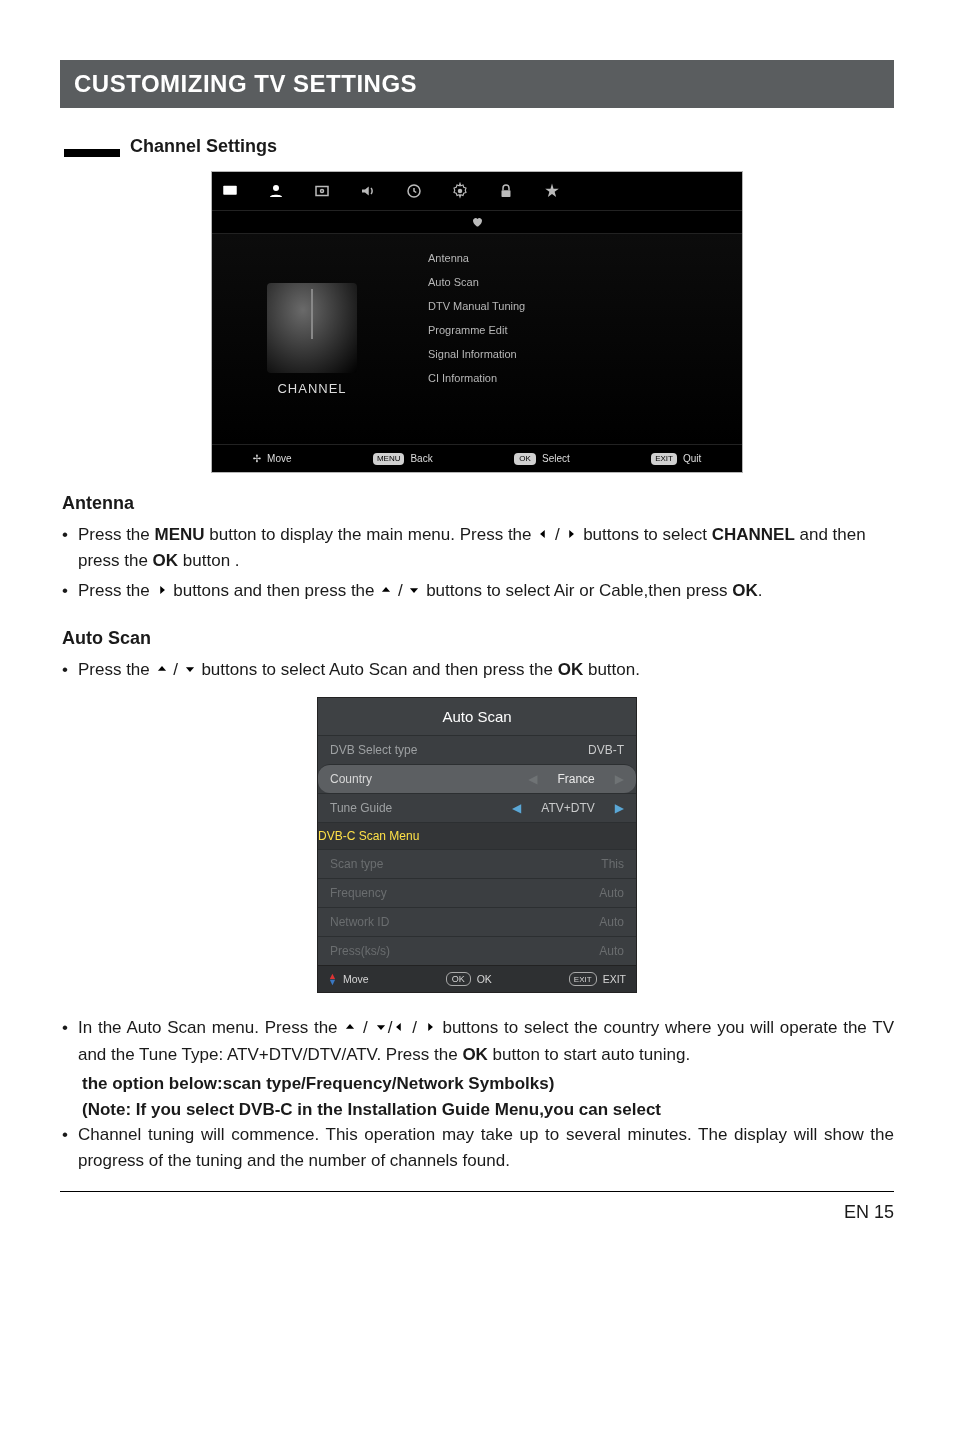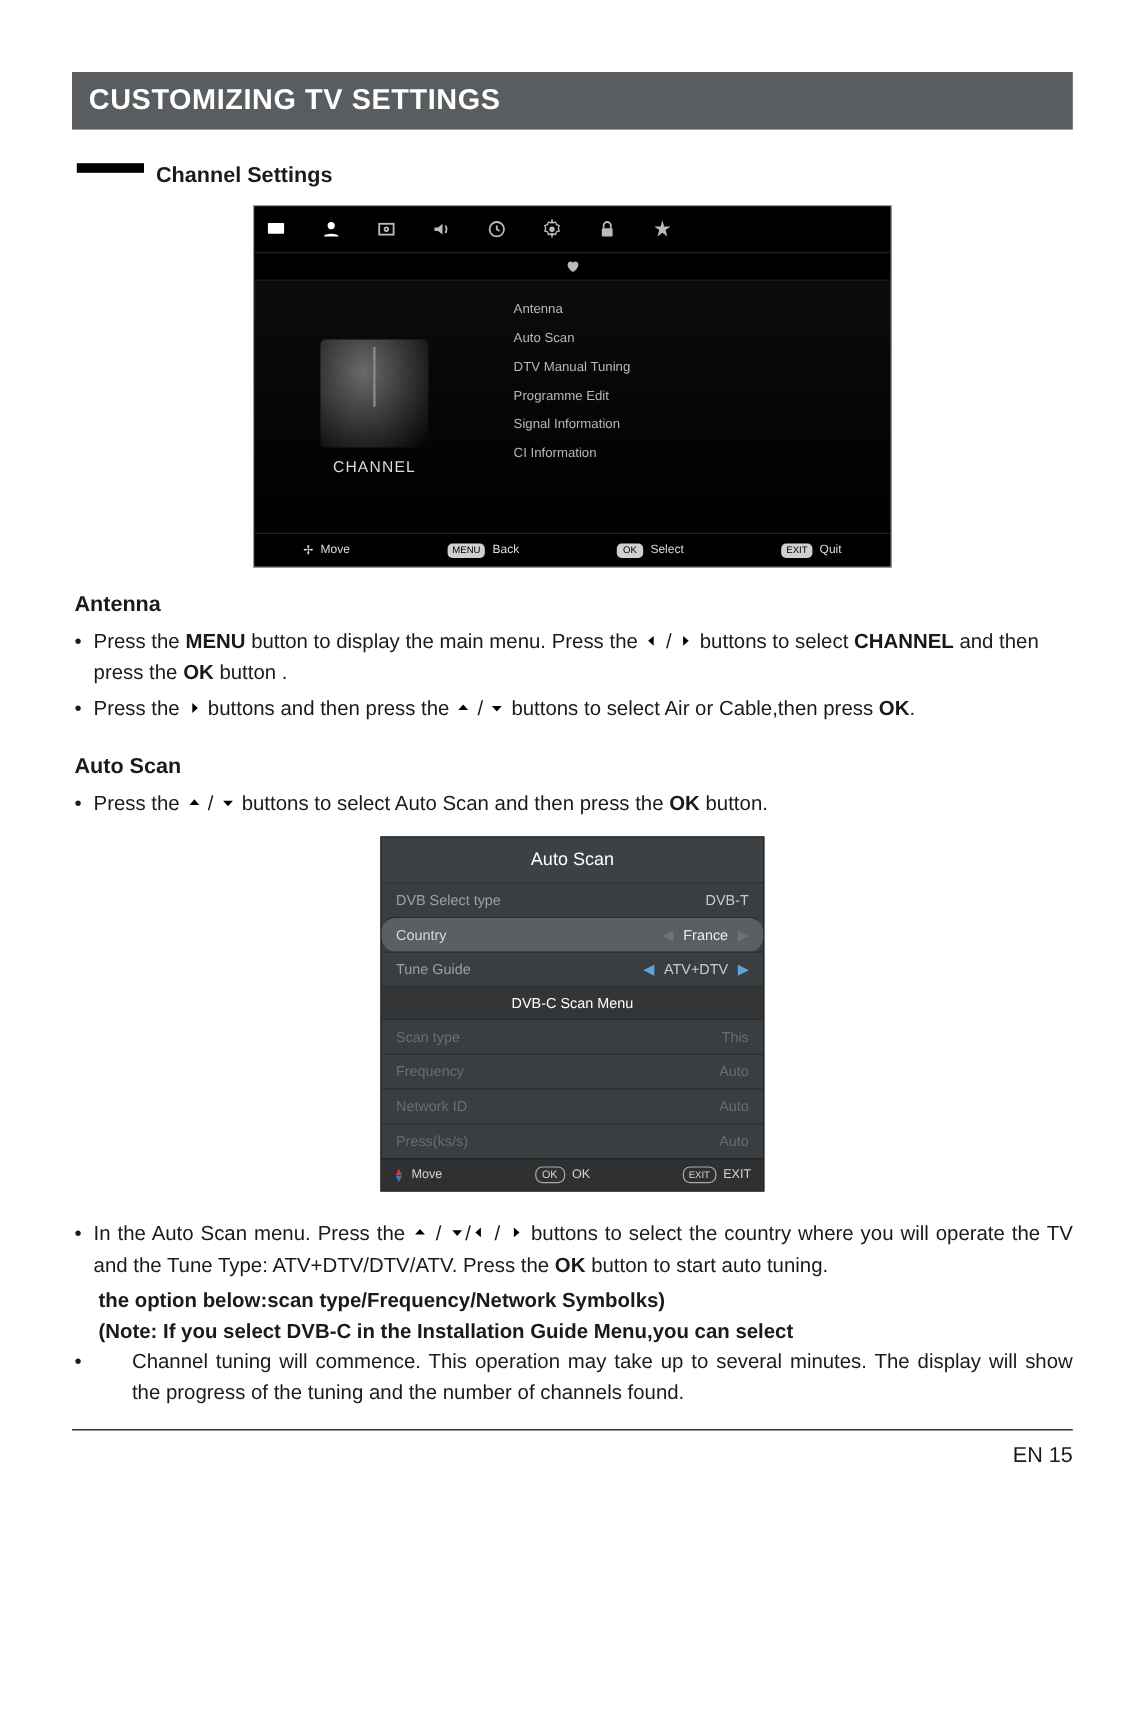"Channel Settings" .section-heading { align-items: flex-start -> flex-end }
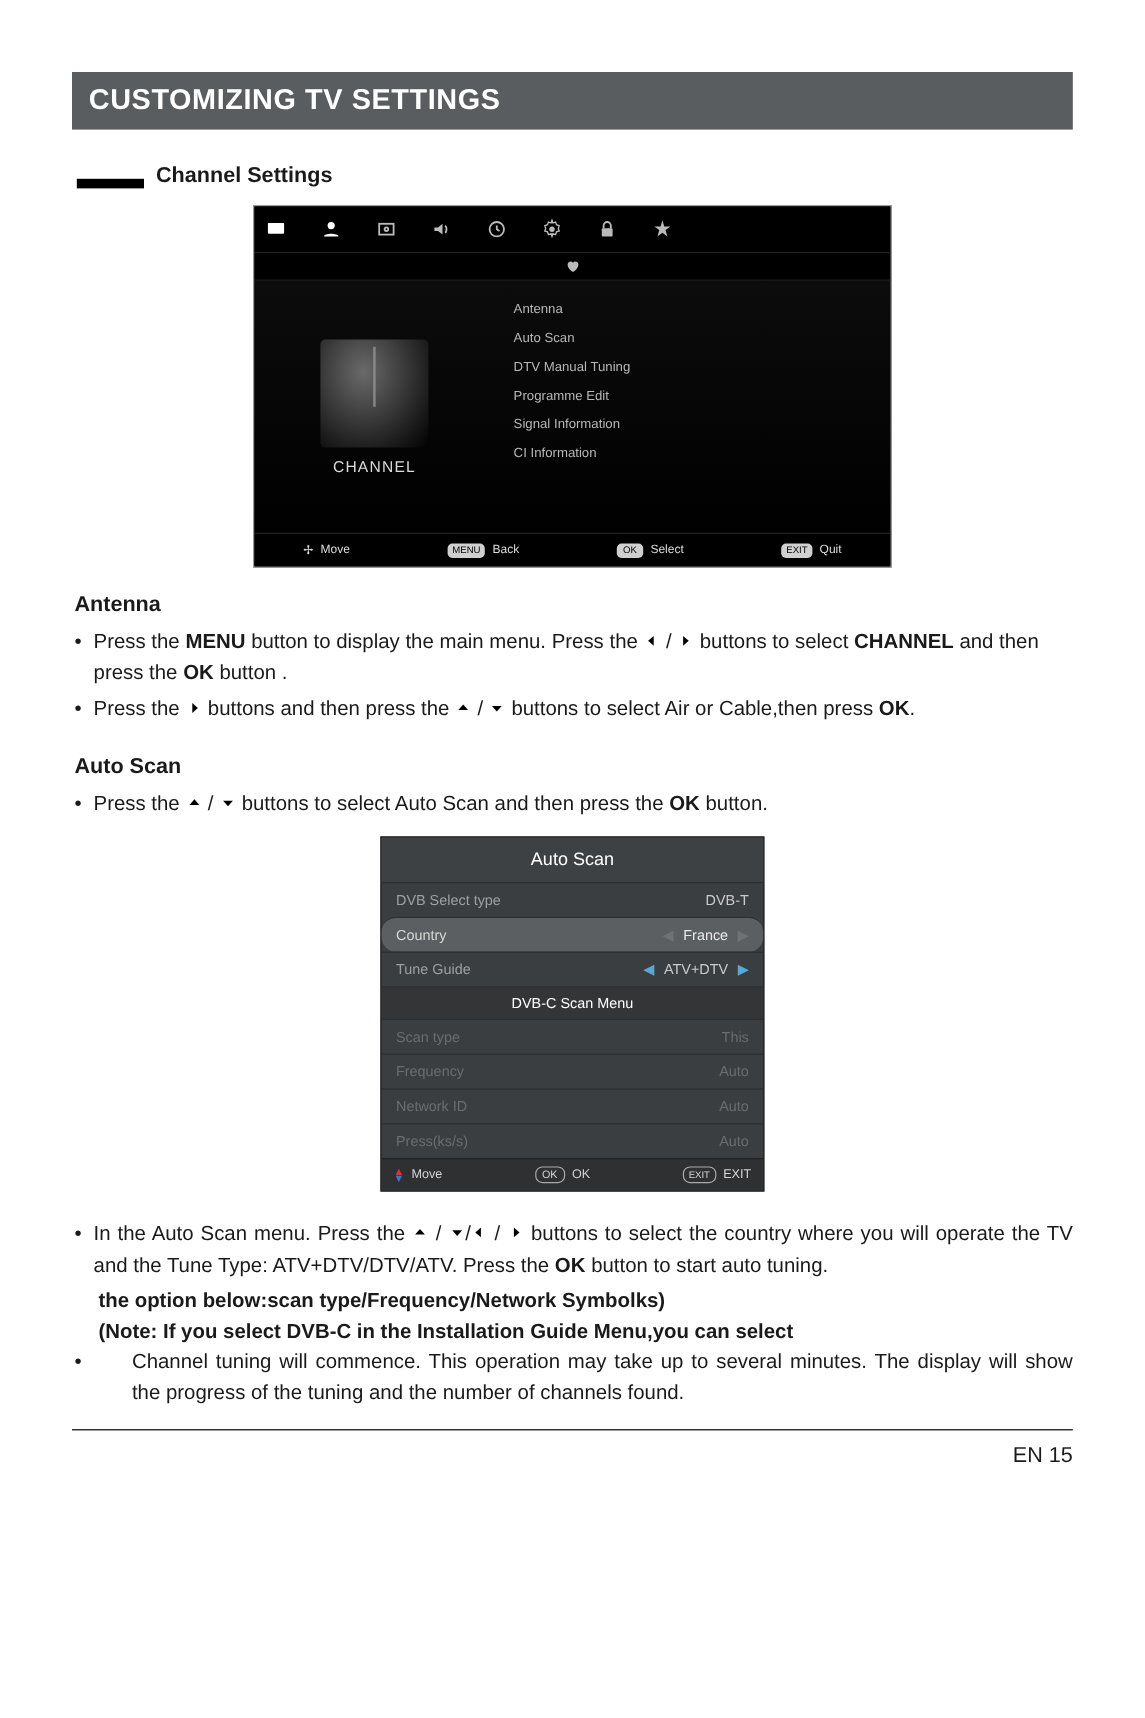"France" .osd2-row .val-wrap { gap: 8px -> 20px }
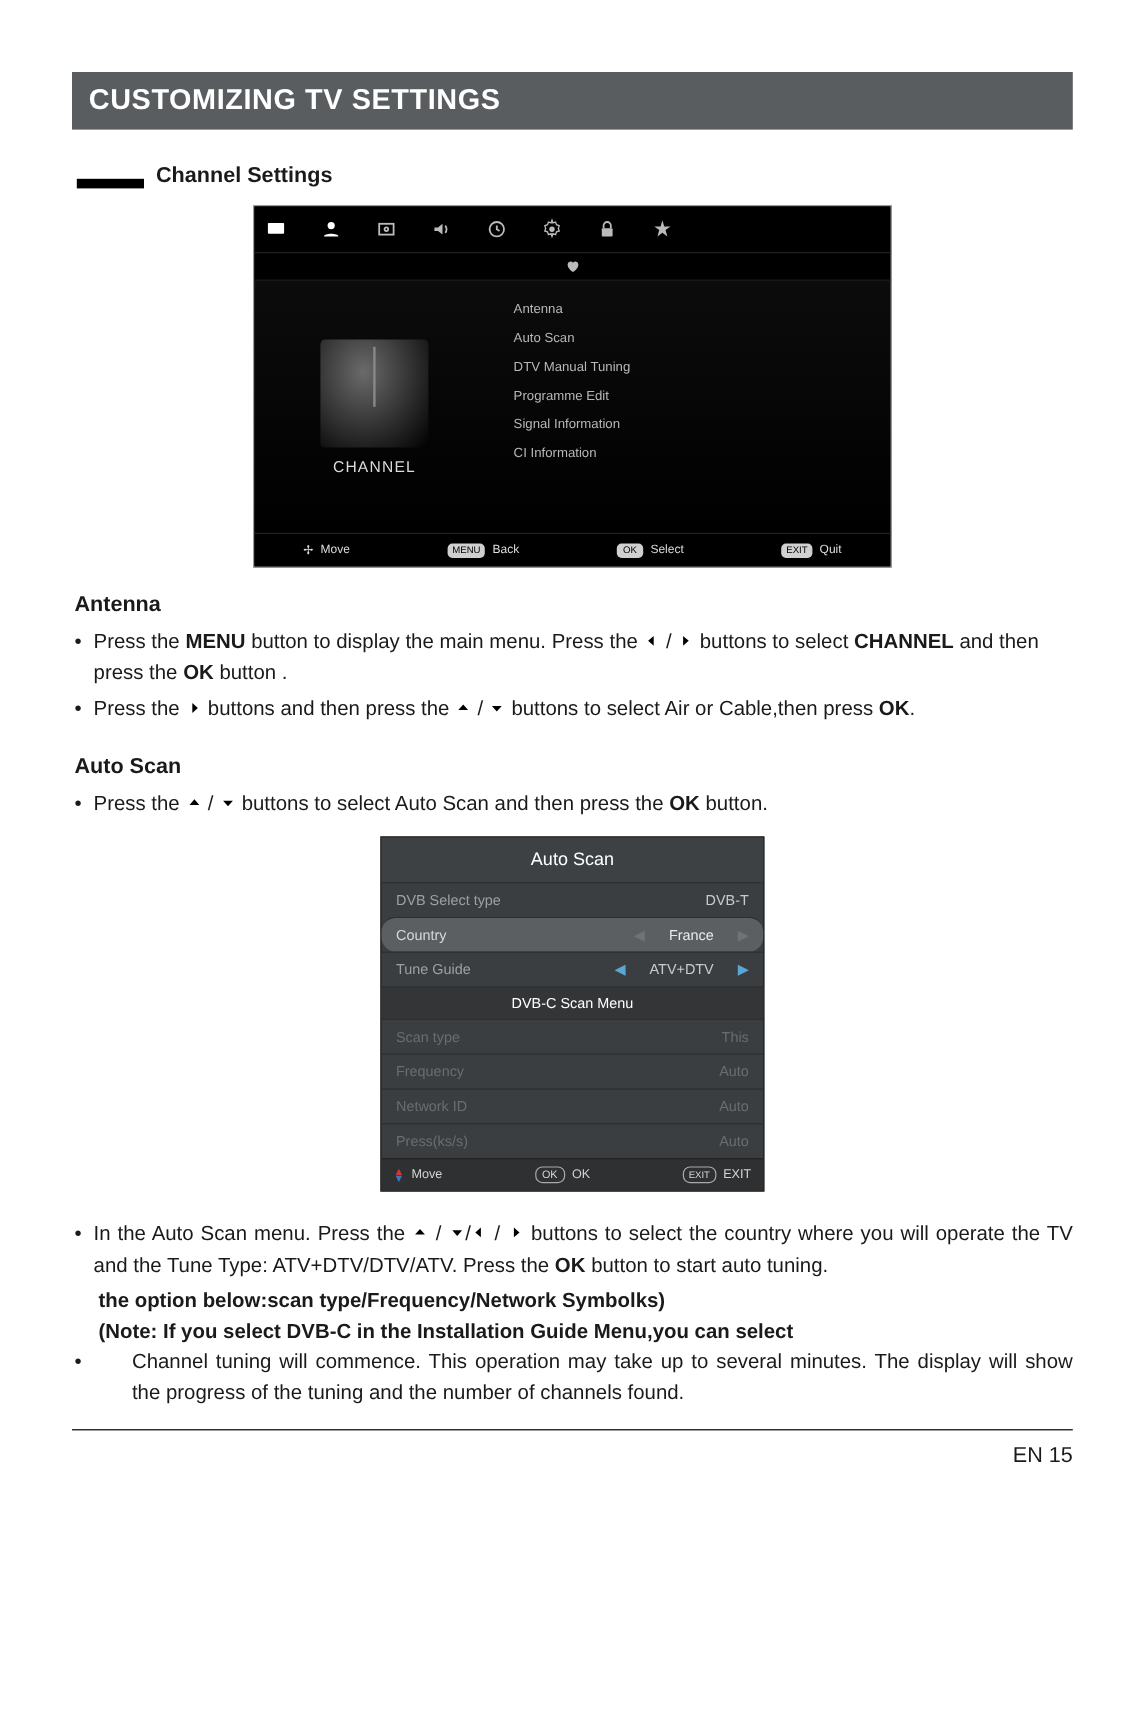"DVB-C Scan Menu" .osd2-section { color: #ffffff -> #fde047; text-align: center -> left }
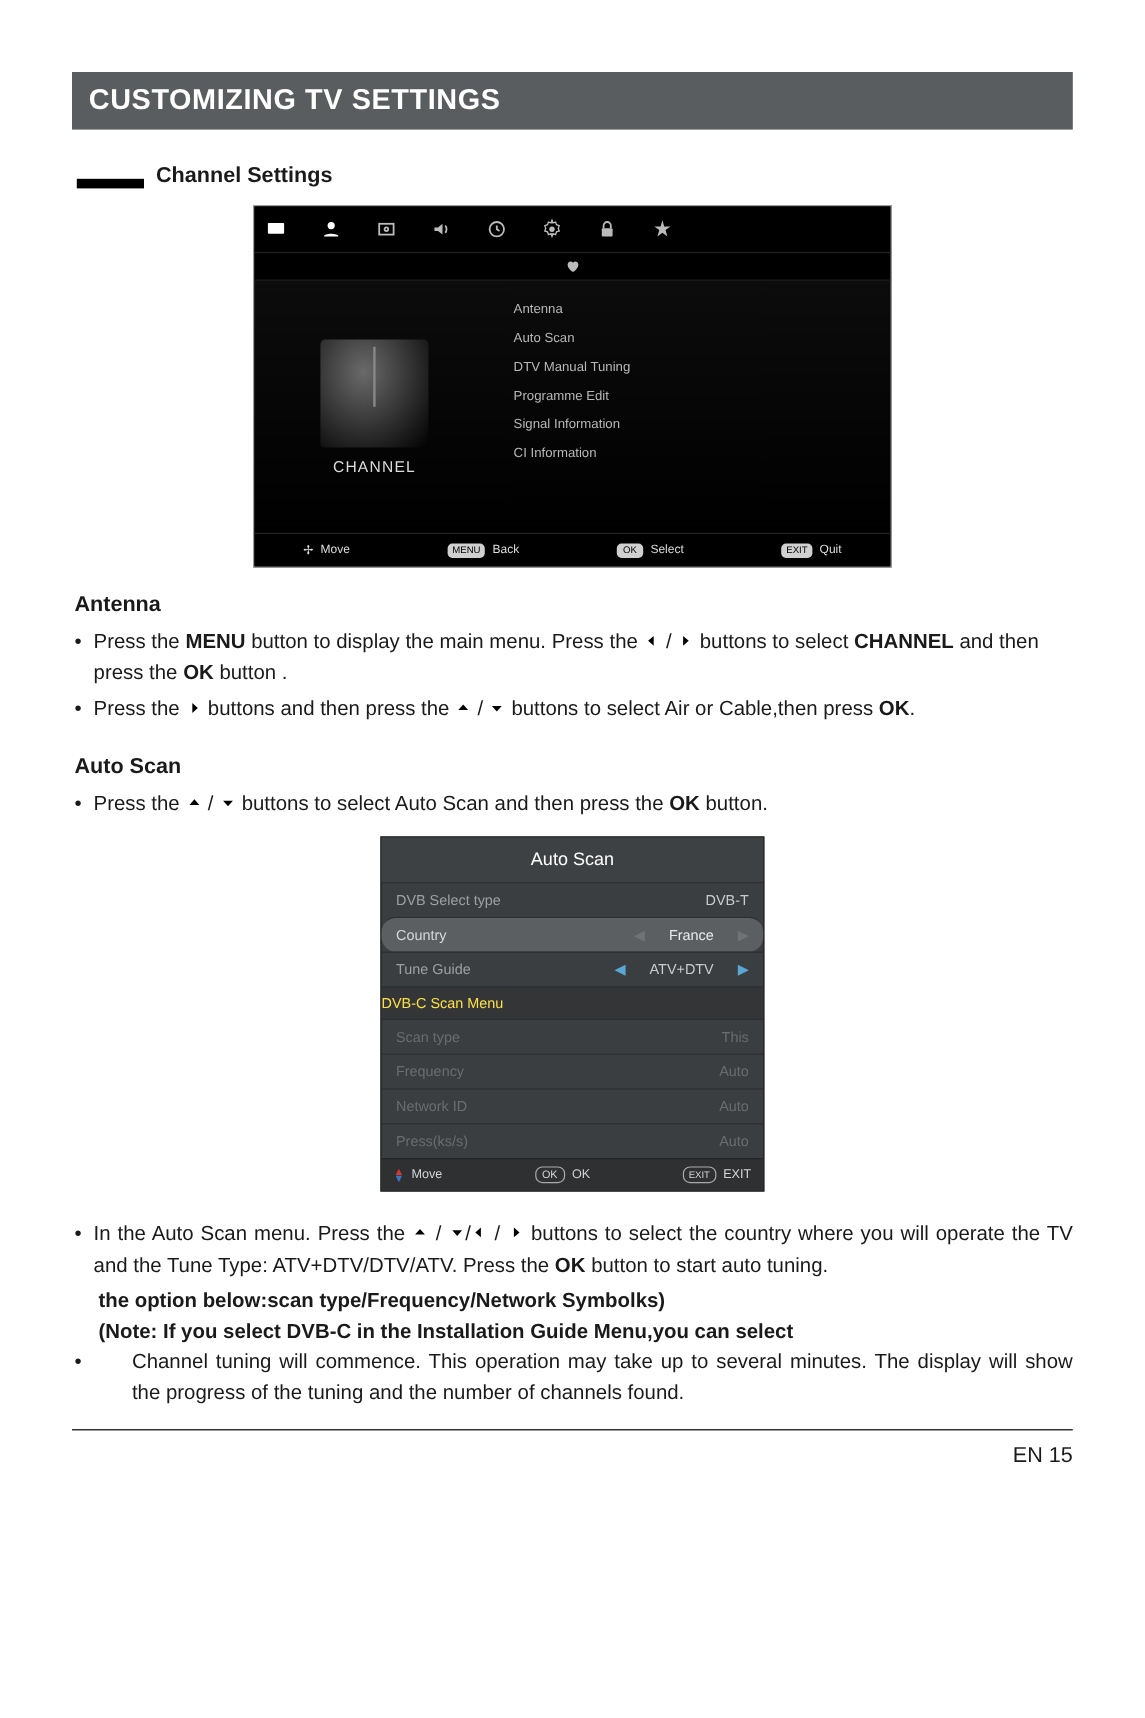"Channel tuning will commence. This" span.text { margin-left: 32px -> none }
